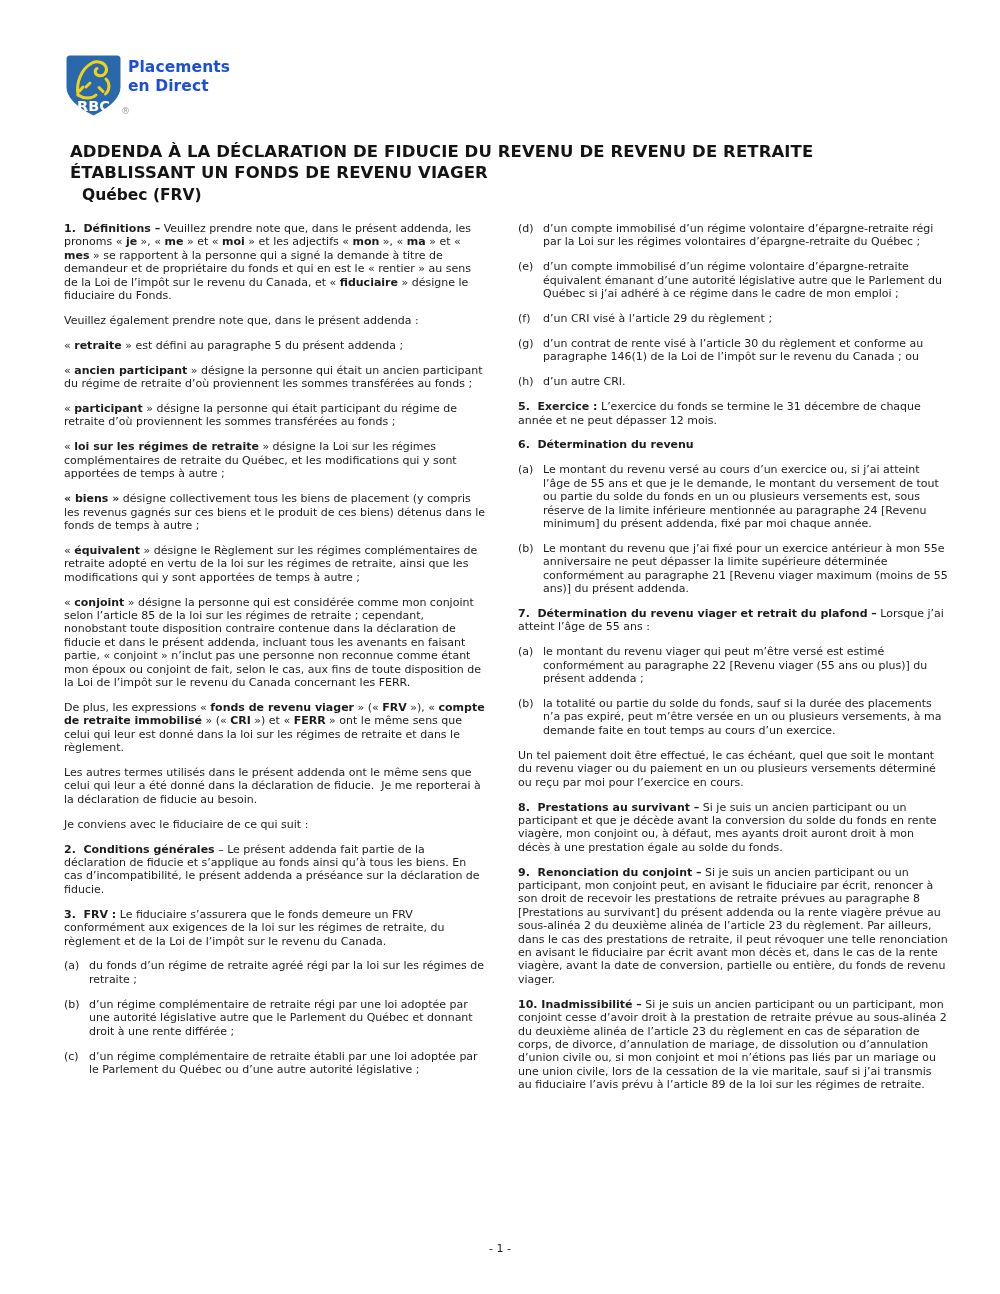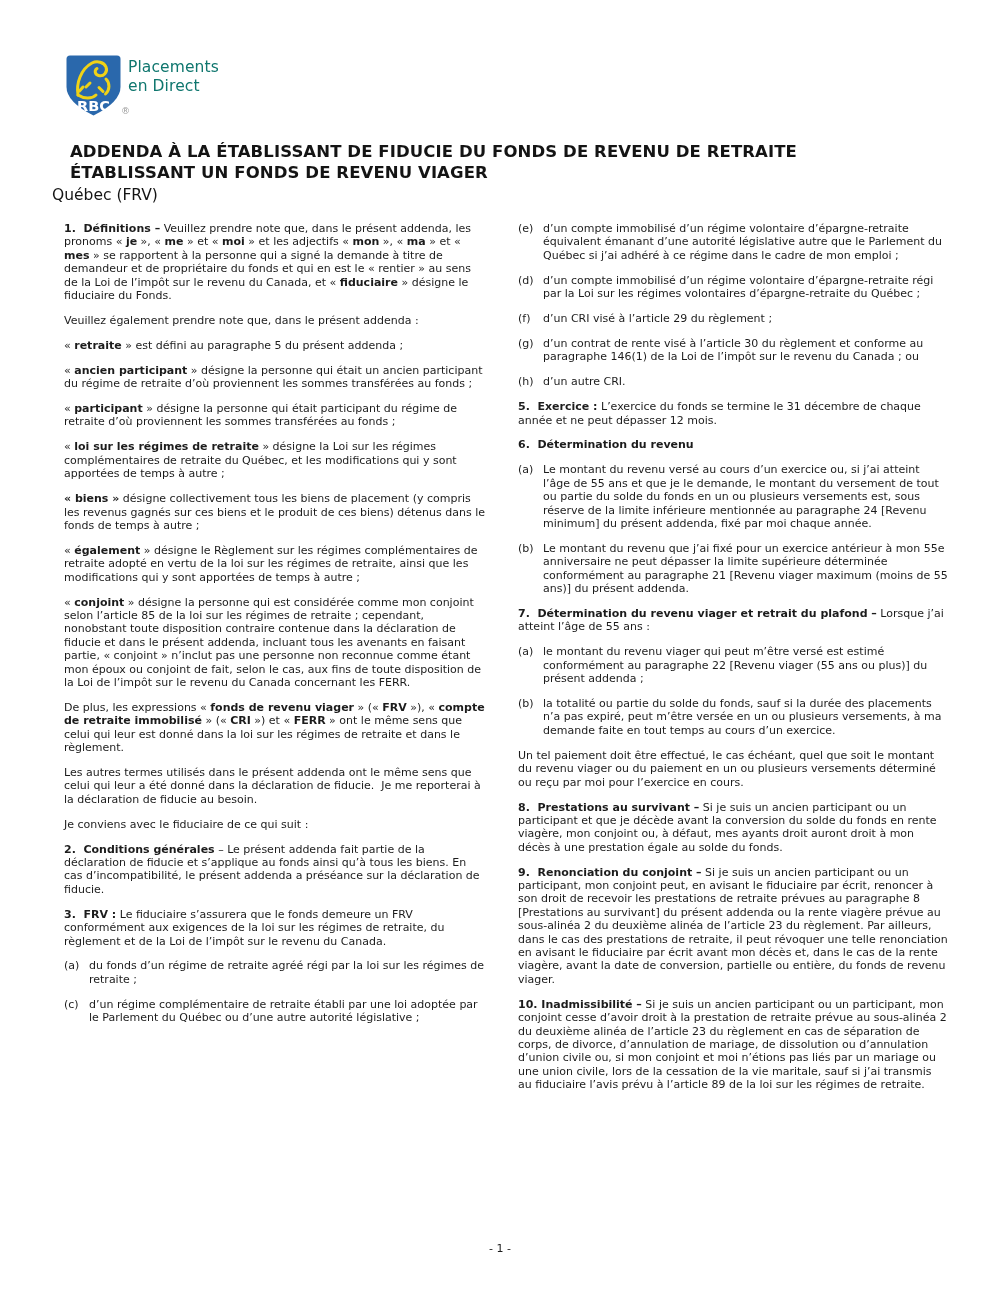"Placements" .wordmark { color: #0f766e -> #1d4ed8; font-weight: 400 -> 700 }
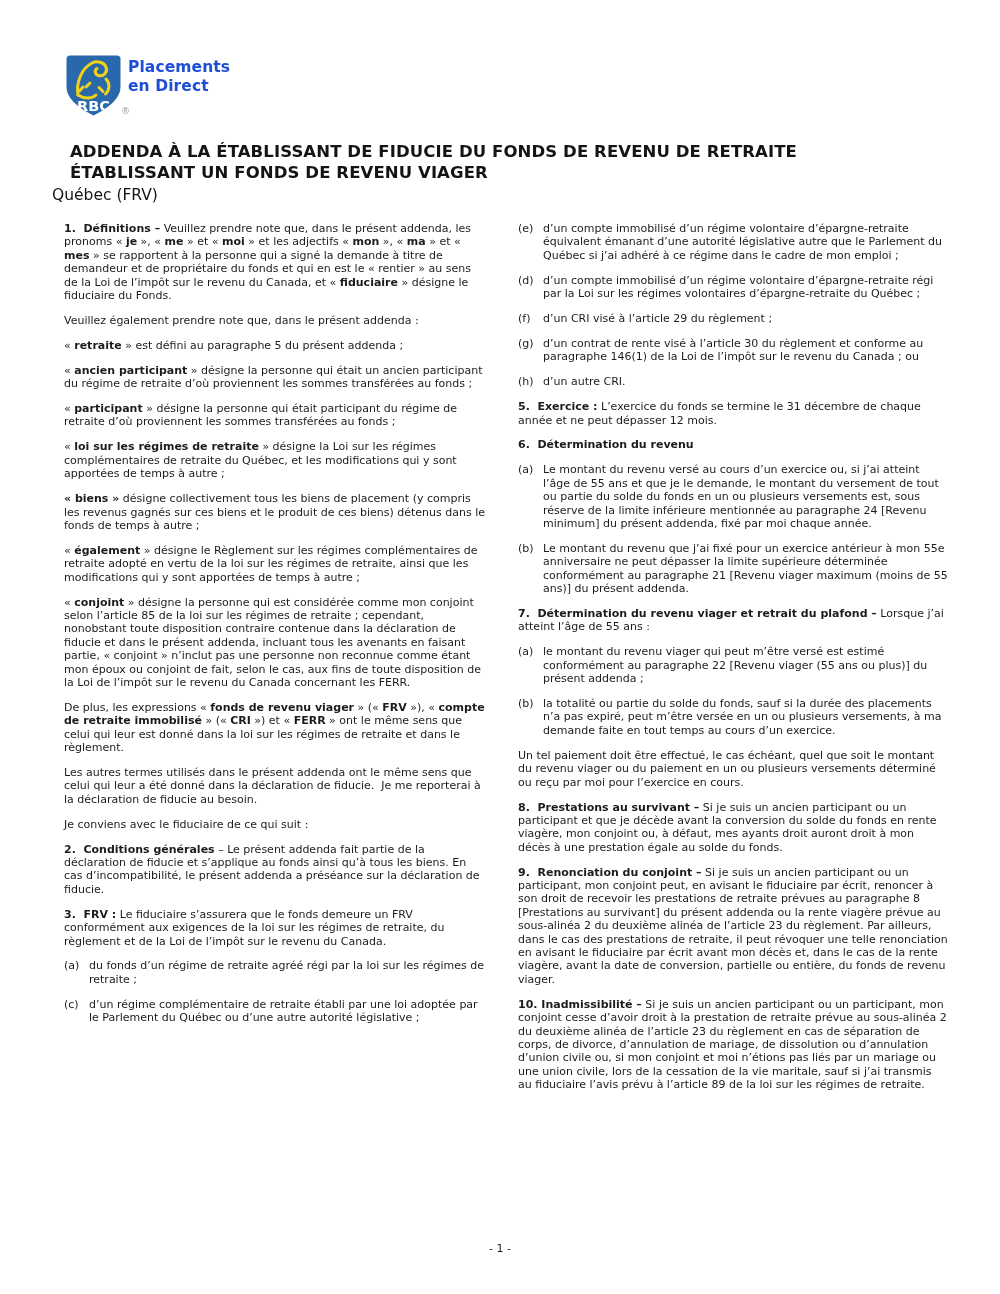"ADDENDA À LA ÉTABLISSANT DE" div.doc-title { text: ÉTABLISSANT DE FIDUCIE DU FONDS -> DÉCLARATION DE FIDUCIE DU REVENU }
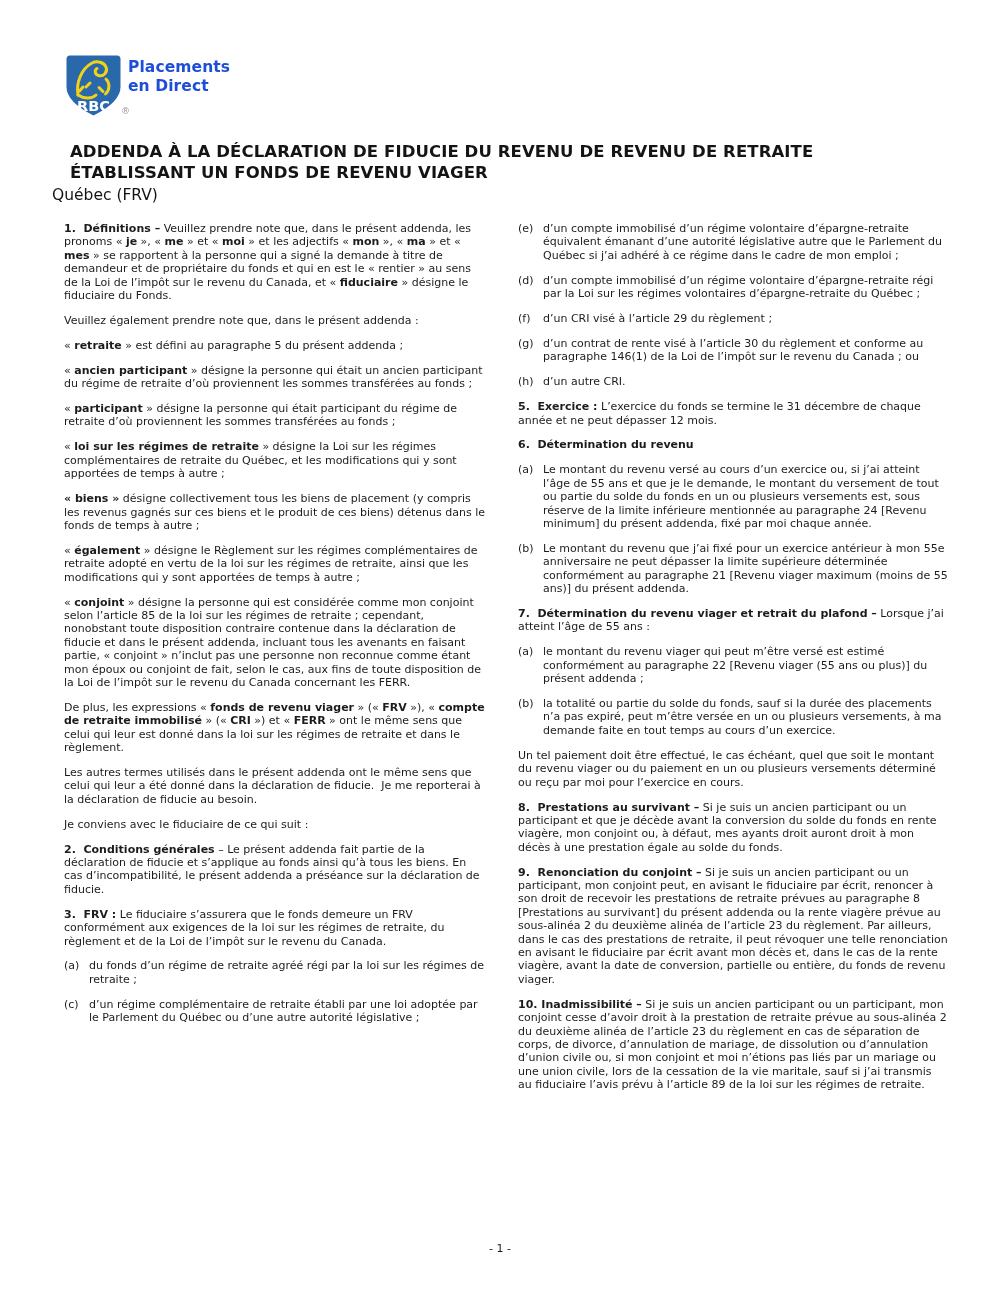"Québec (FRV)" .doc-subtitle { font-weight: 400 -> 700; left: 52px -> 82px }
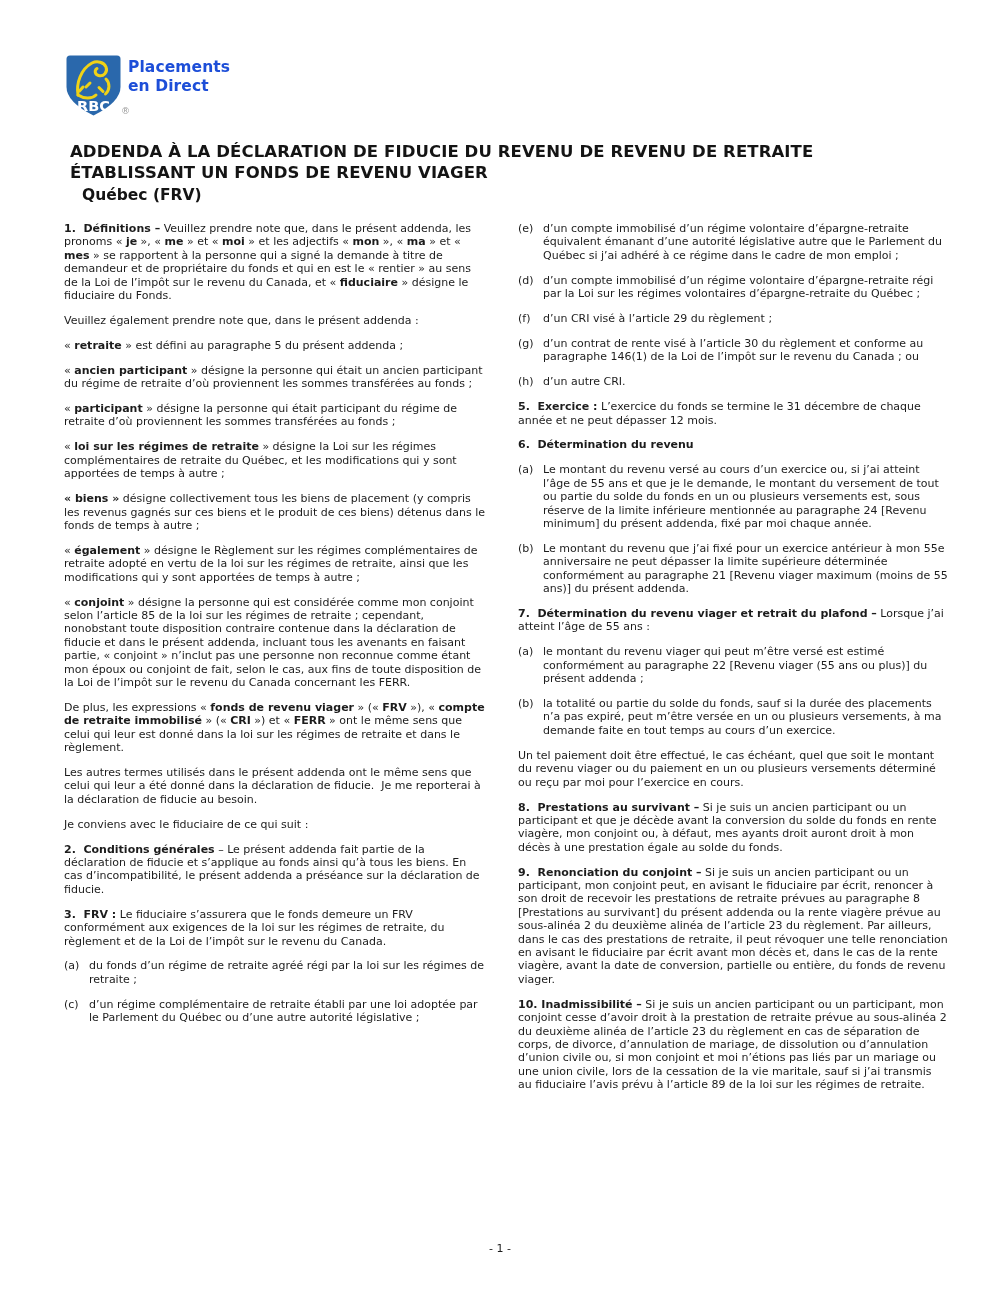"(e) d’un compte immobilisé d’un" p.para { order: before "(d) d’un compte immobilisé d’un" -> after "(d) d’un compte immobilisé d’un" }
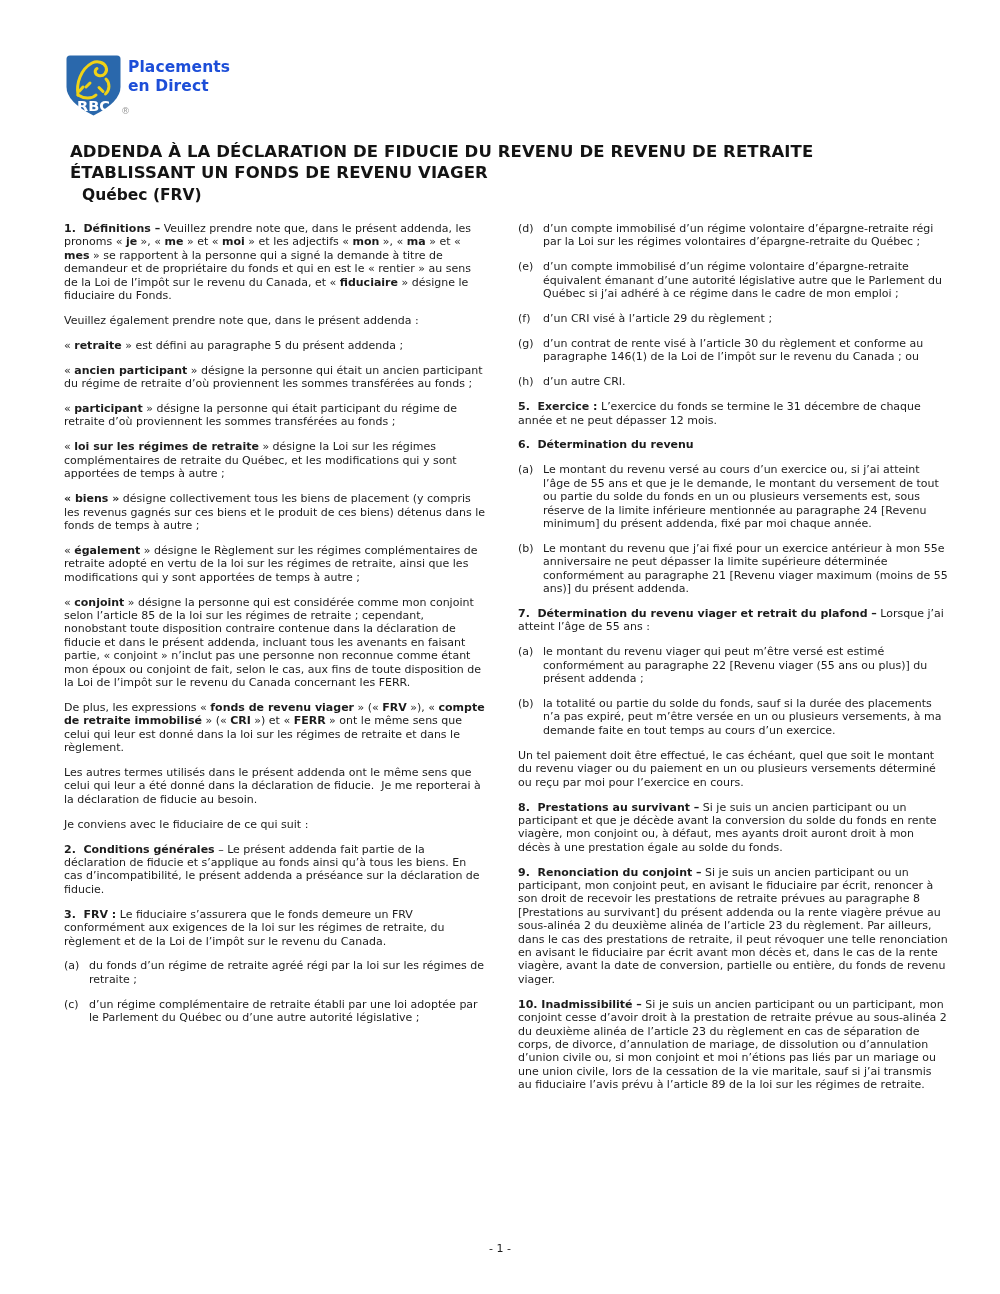"également" b { text: également -> équivalent }
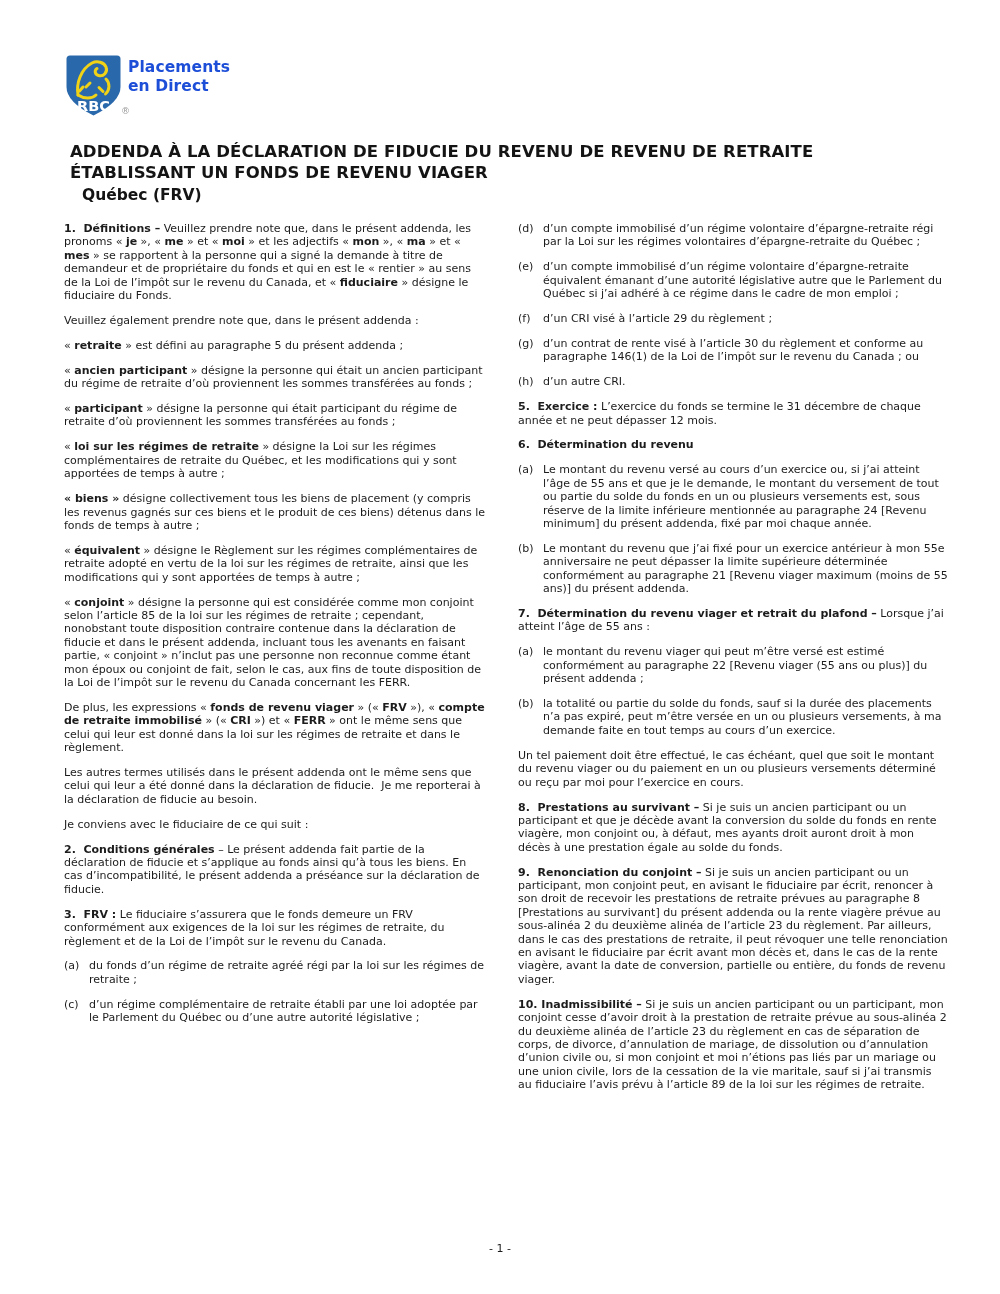"(b) d’un régime complémentaire de" p.para { html: none -> <p><span>(b)</span>d’un régime complémentaire de retraite régi par une loi adoptée par une autorité législative autre que le Parlement du Québec et donnant droit à une rente différée ;</p> }
